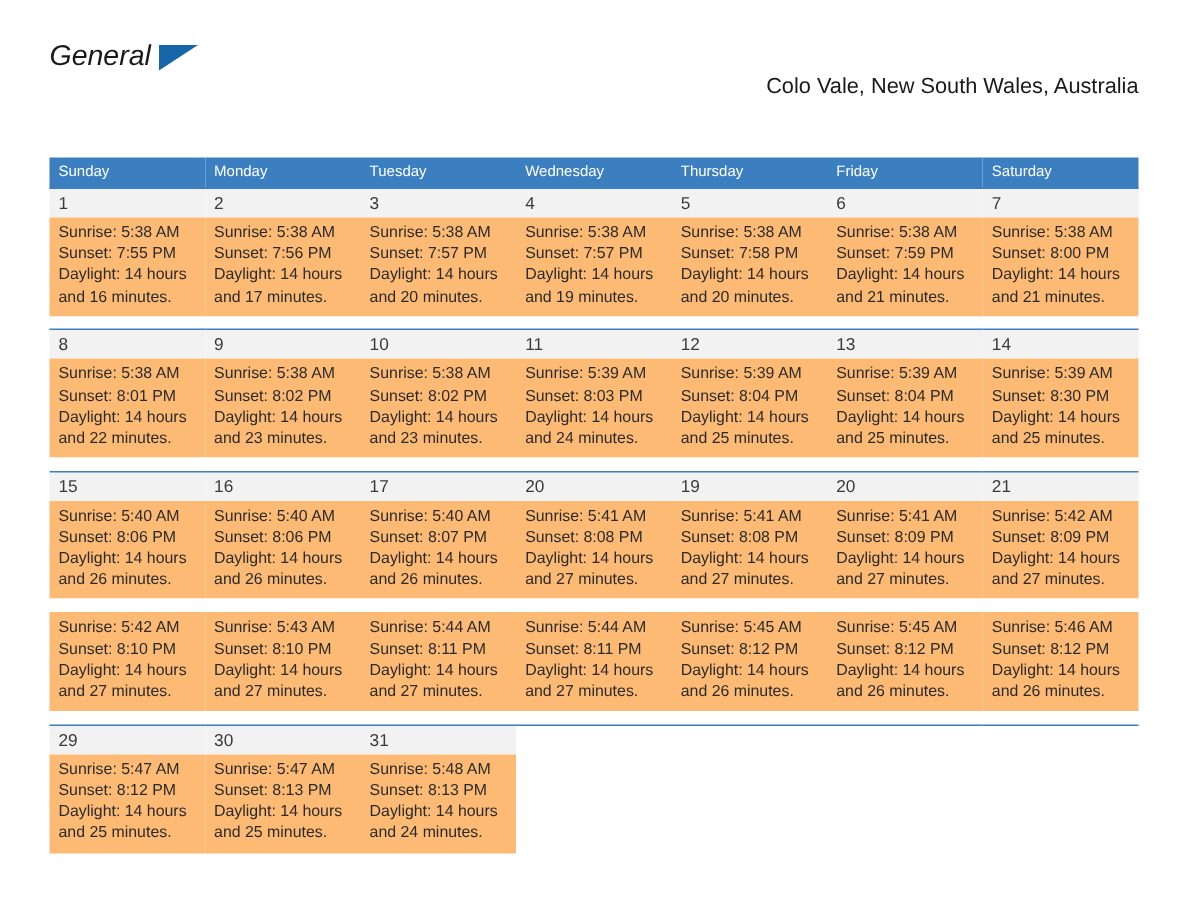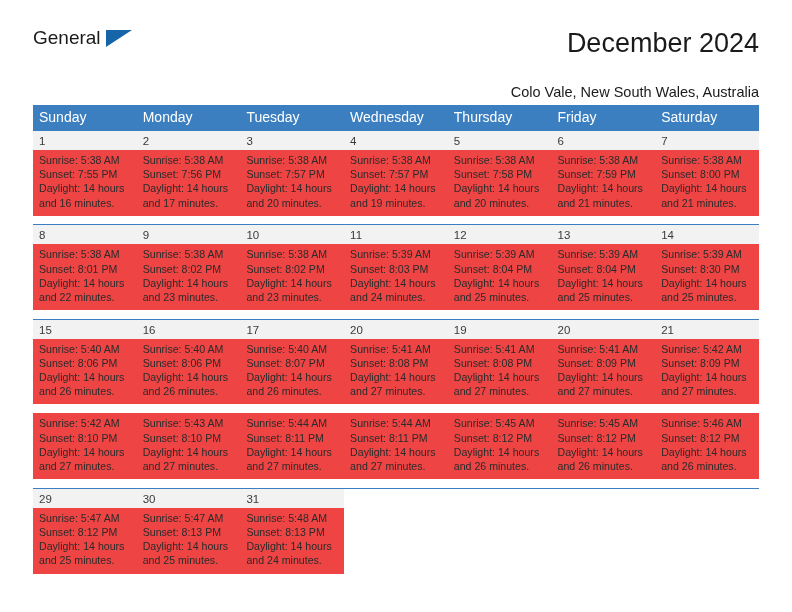"General" .logo-general { font-style: none -> italic }
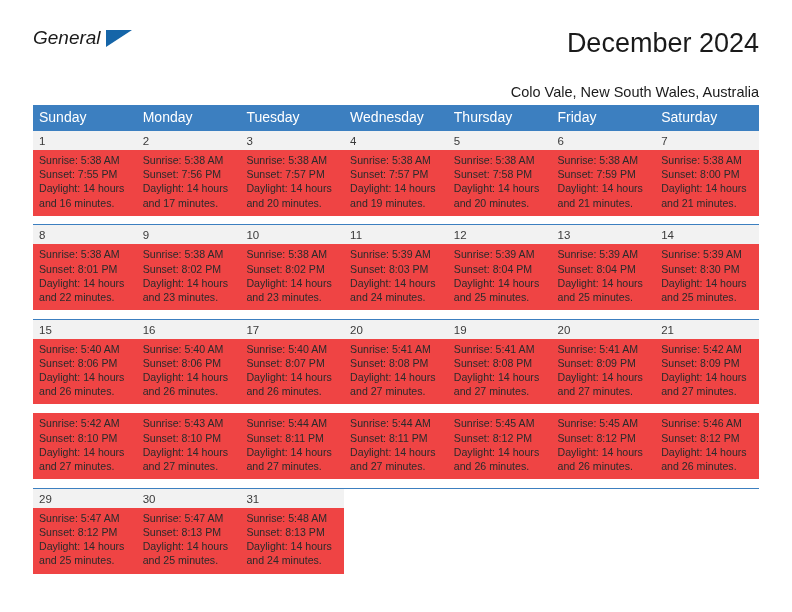"December 2024" h1.cal-title { html: <h1>December 2024</h1> -> none }
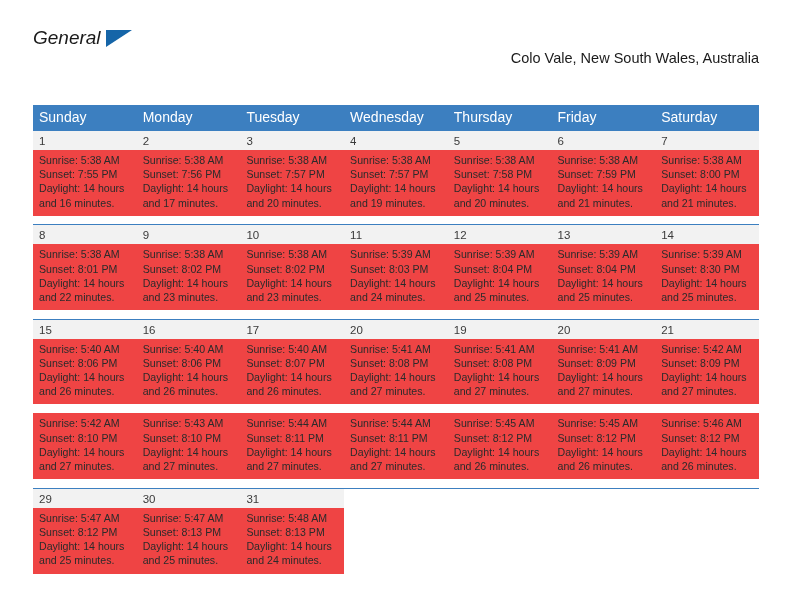"Sunday" .dow-row th { font-size: 14px -> 10px }
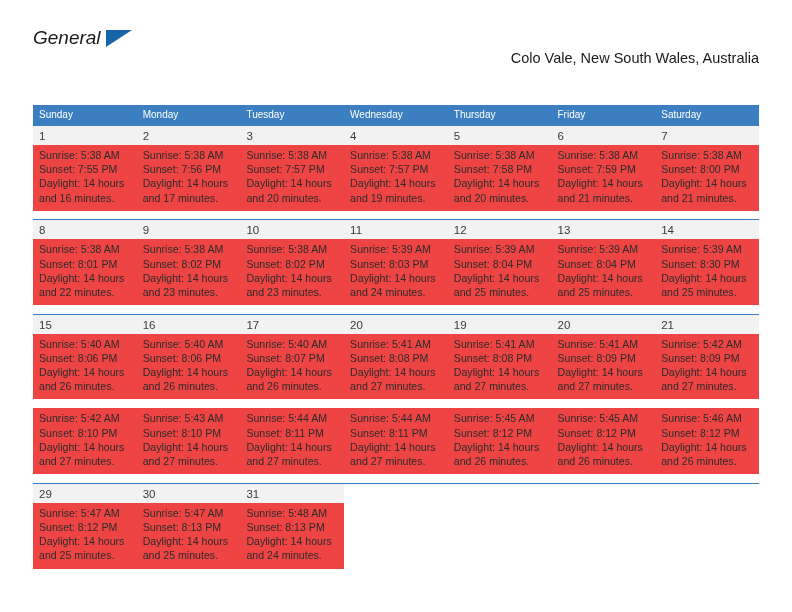"Sunrise: 5:38 AM" .info-row td { background: #ef4444 -> #fdba74 }
